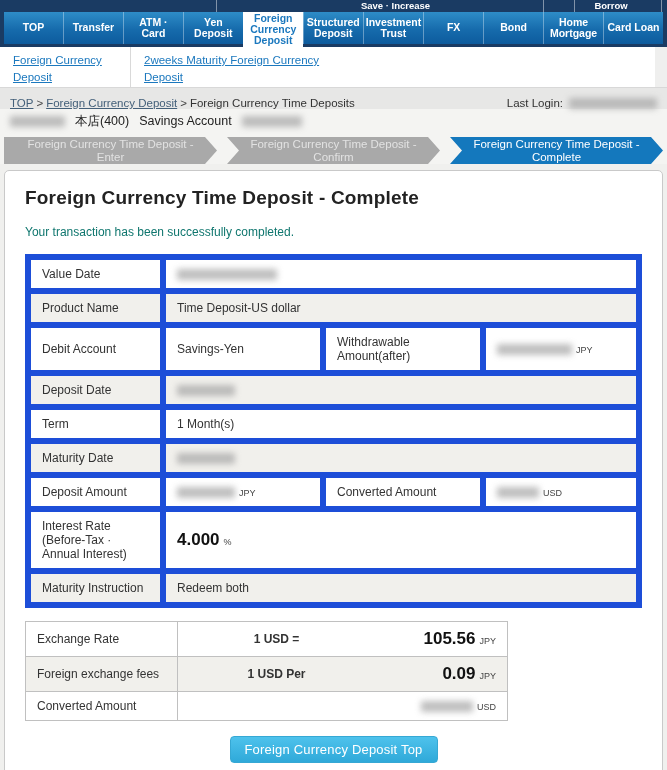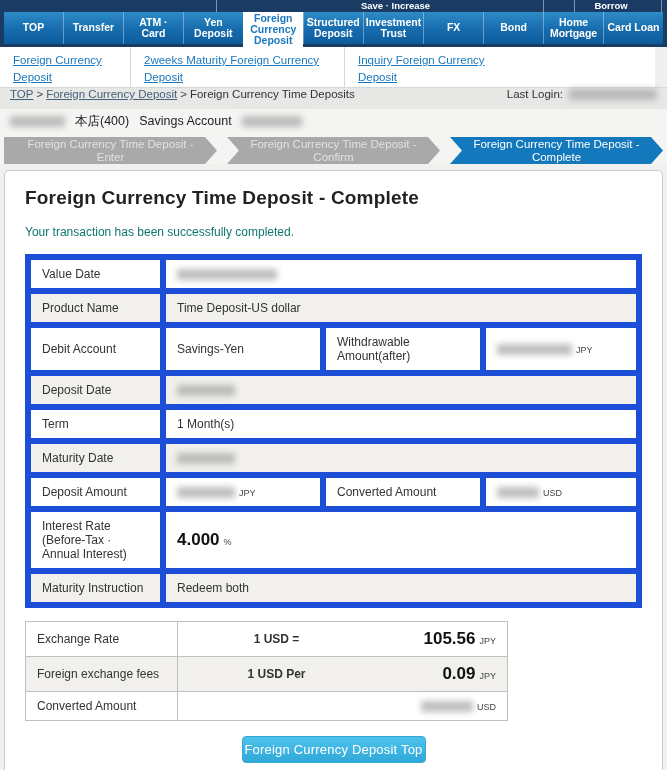"Inquiry Foreign Currency Deposit" div.subnav-item { html: <div> <a>Inquiry Foreign Currency Deposit</a> </div> -> none }
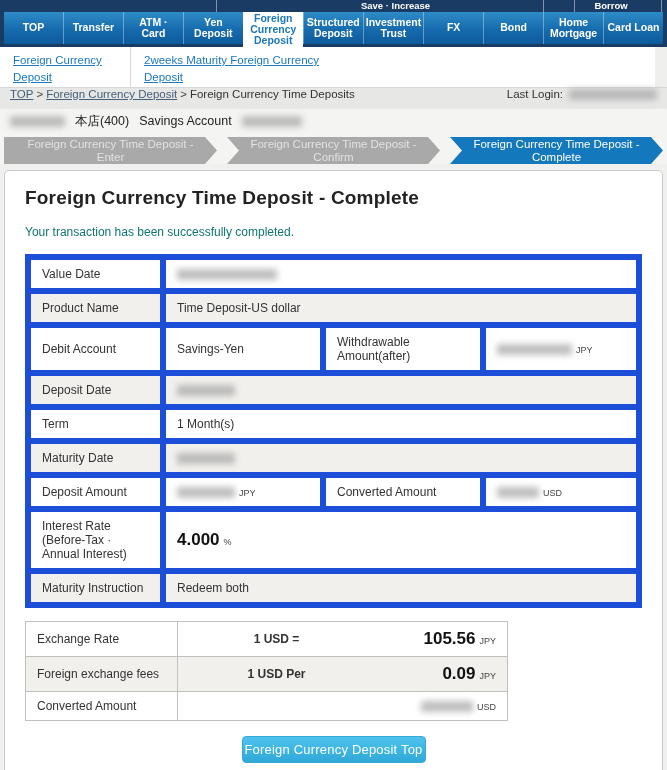"TOP > Foreign Currency Deposit" .crumb-bar { align-items: flex-start -> flex-end }
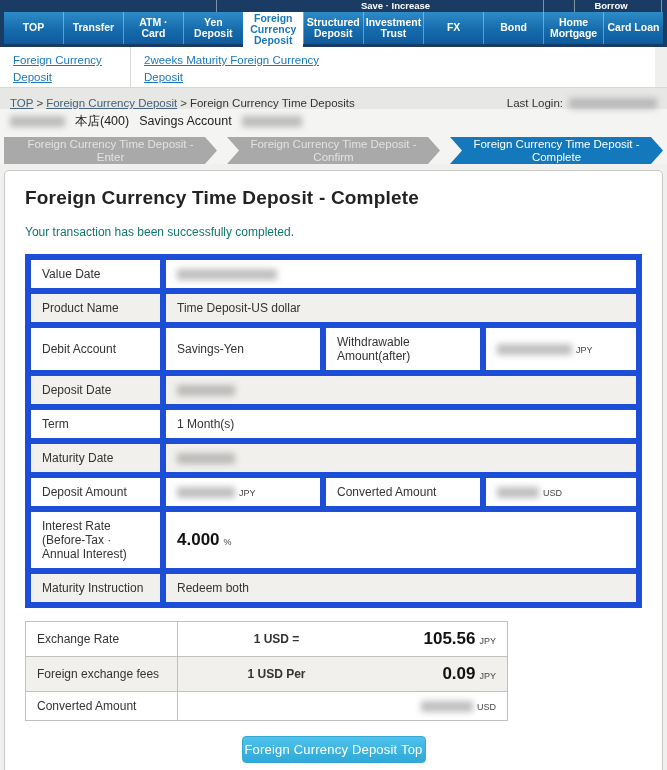"Foreign Currency Deposit Top" .top-btn { width: 184px -> 208px }
